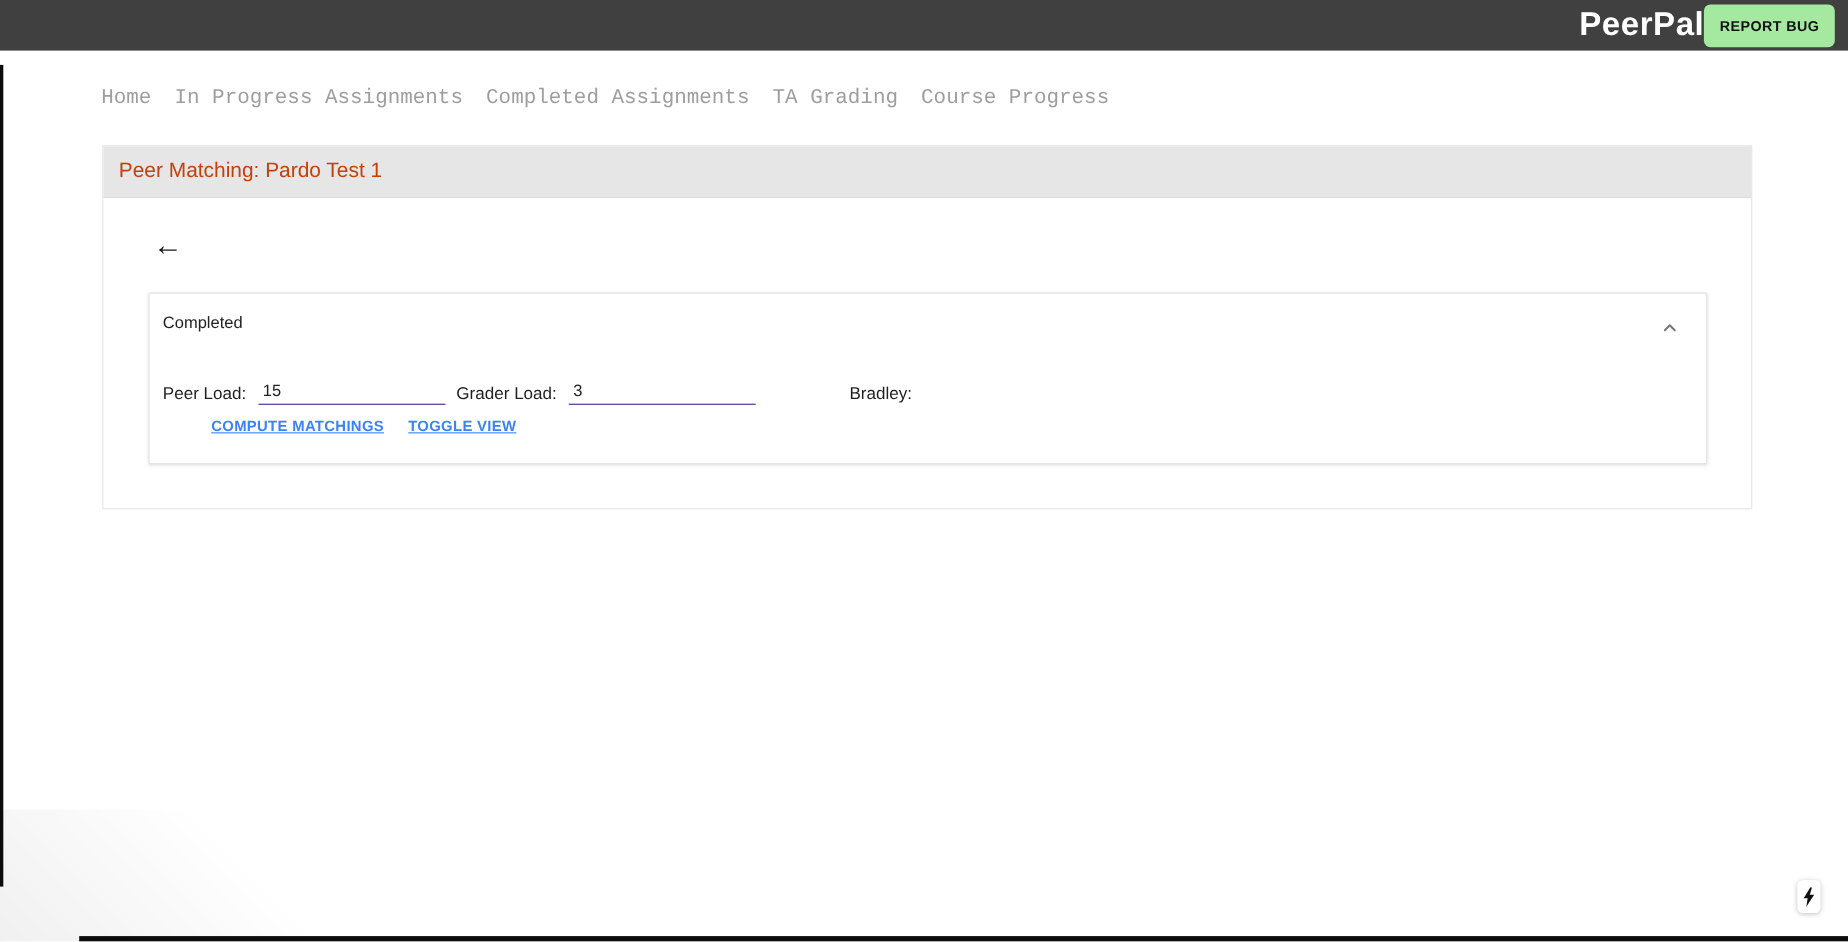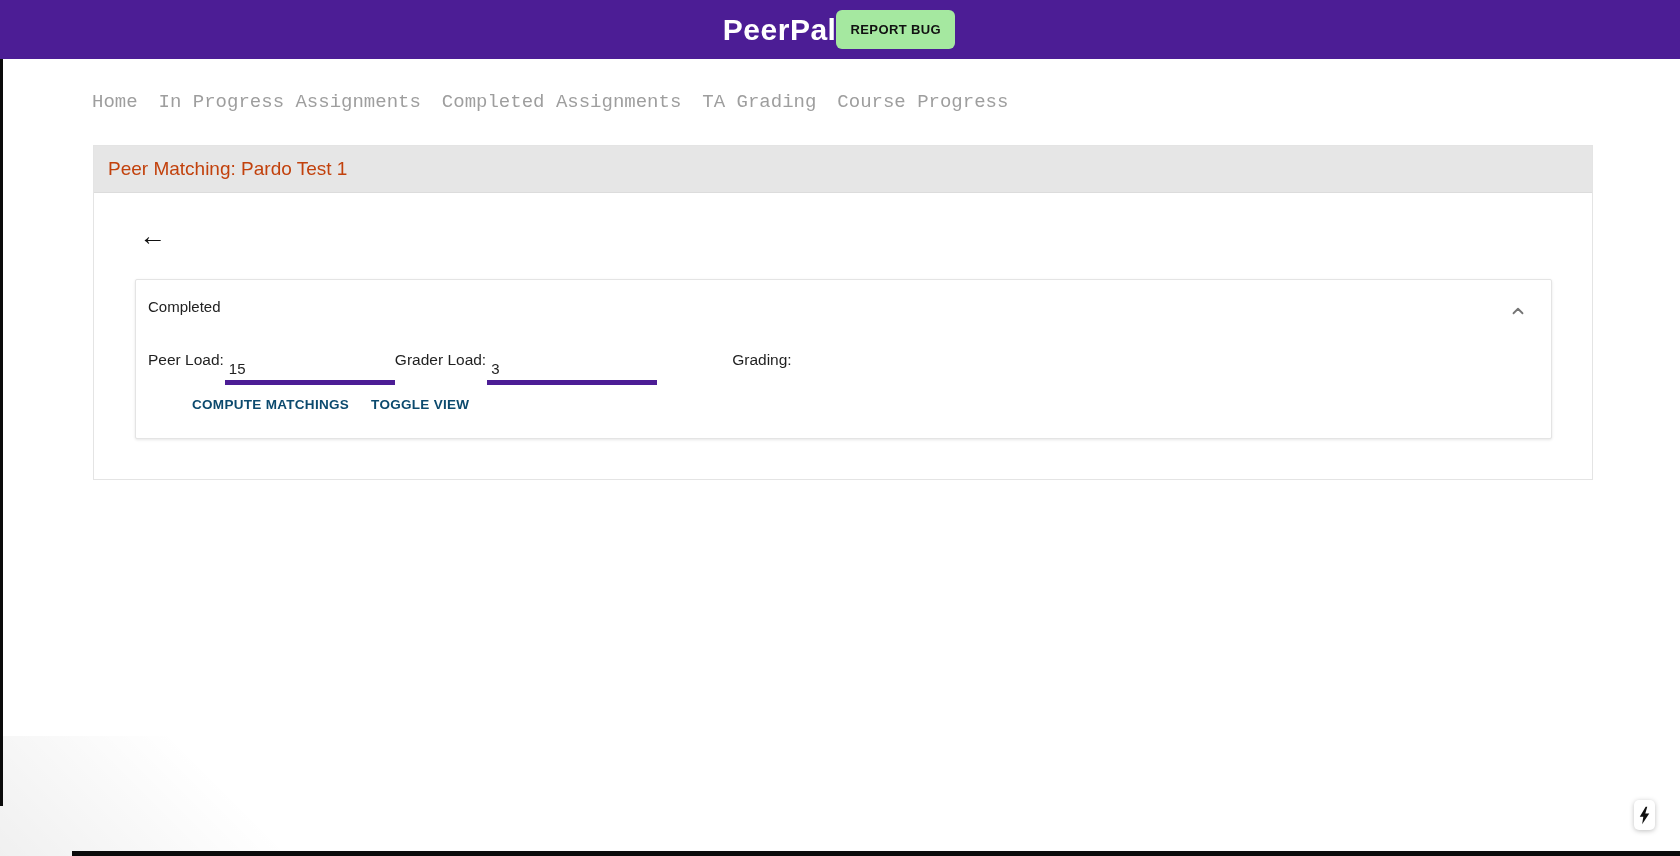"PeerPal" .topbar { background: #4c1d95 -> #404040; height: 59px -> 46px; justify-content: center -> flex-end }
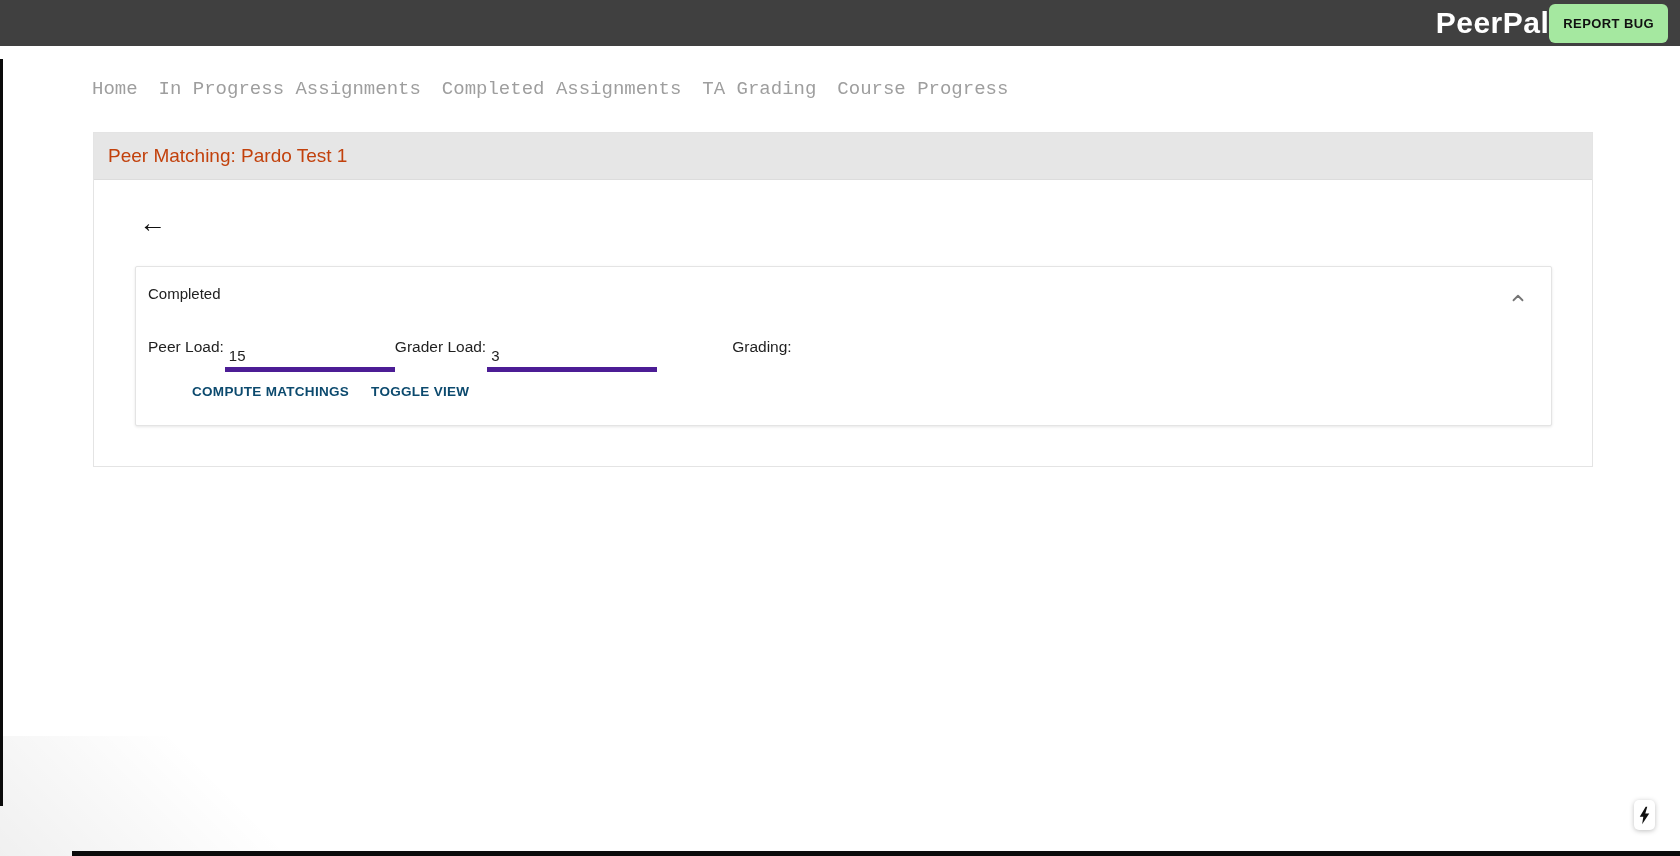"Peer Load:" .fields-row { align-items: flex-start -> flex-end; gap: none -> 10px }
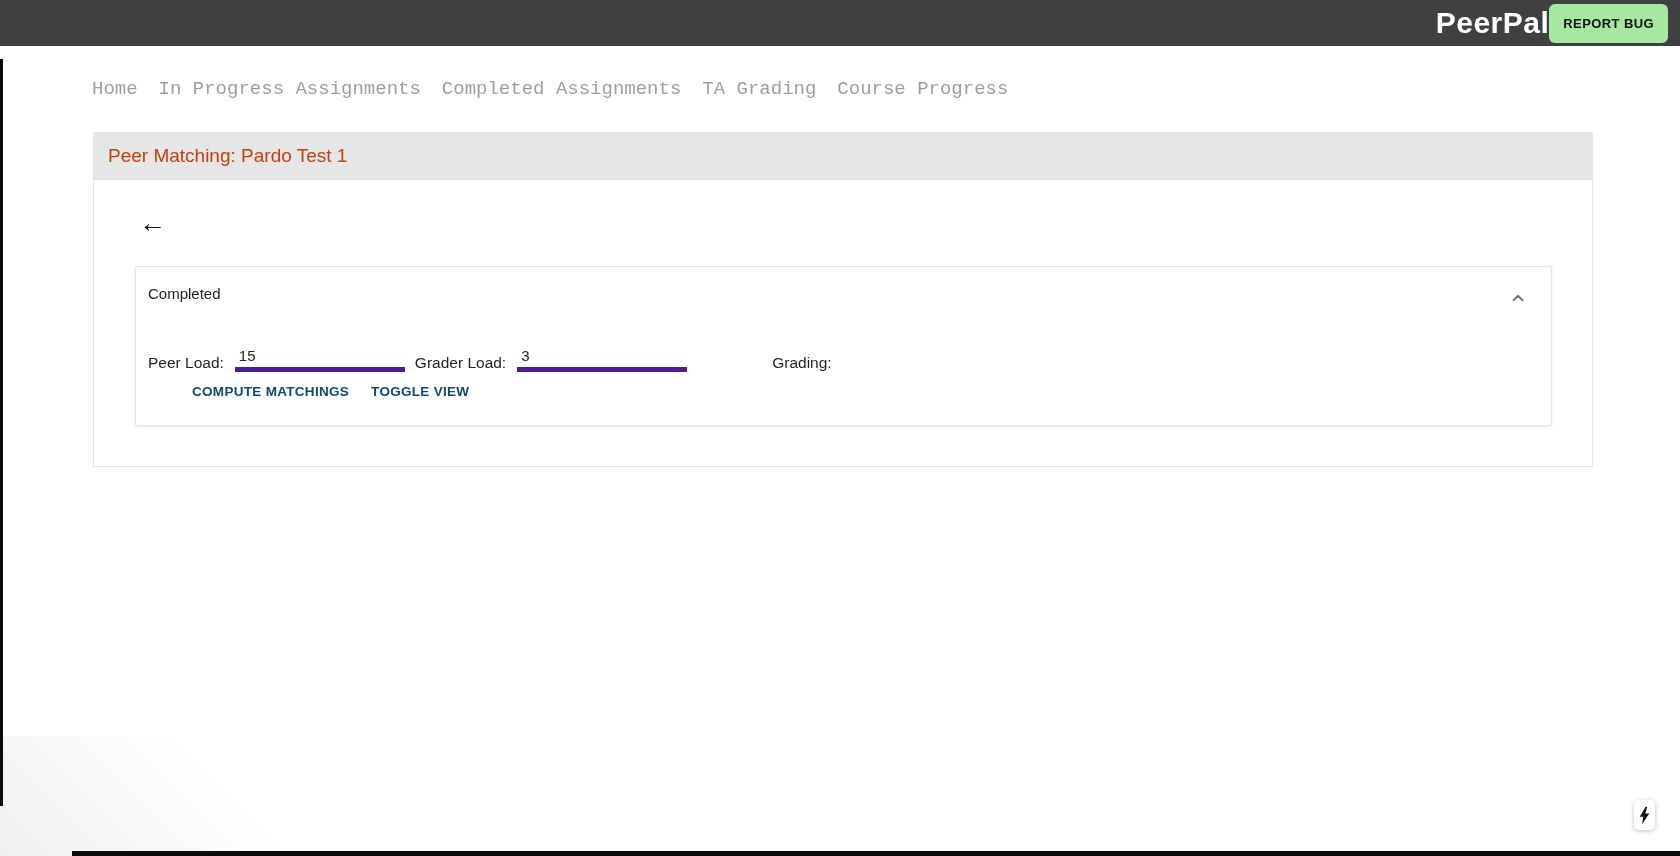"15" .field-input-wrap { border-bottom: 5px solid #4c1d95 -> 1px solid #4c1d95 }
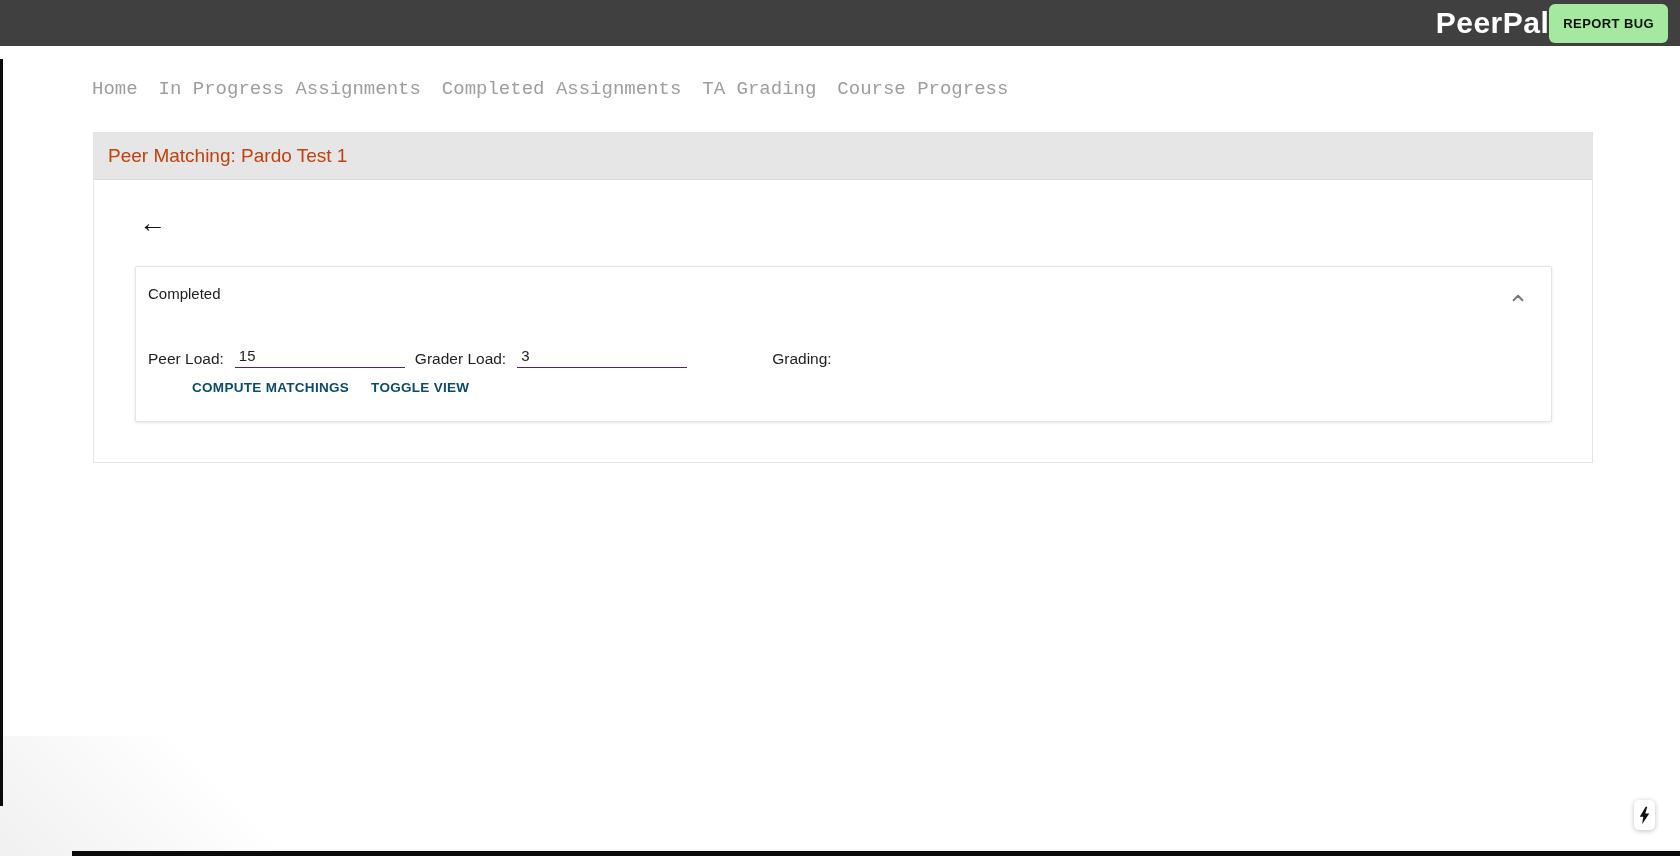"Grading:" span.field-label { text: Grading -> Bradley }
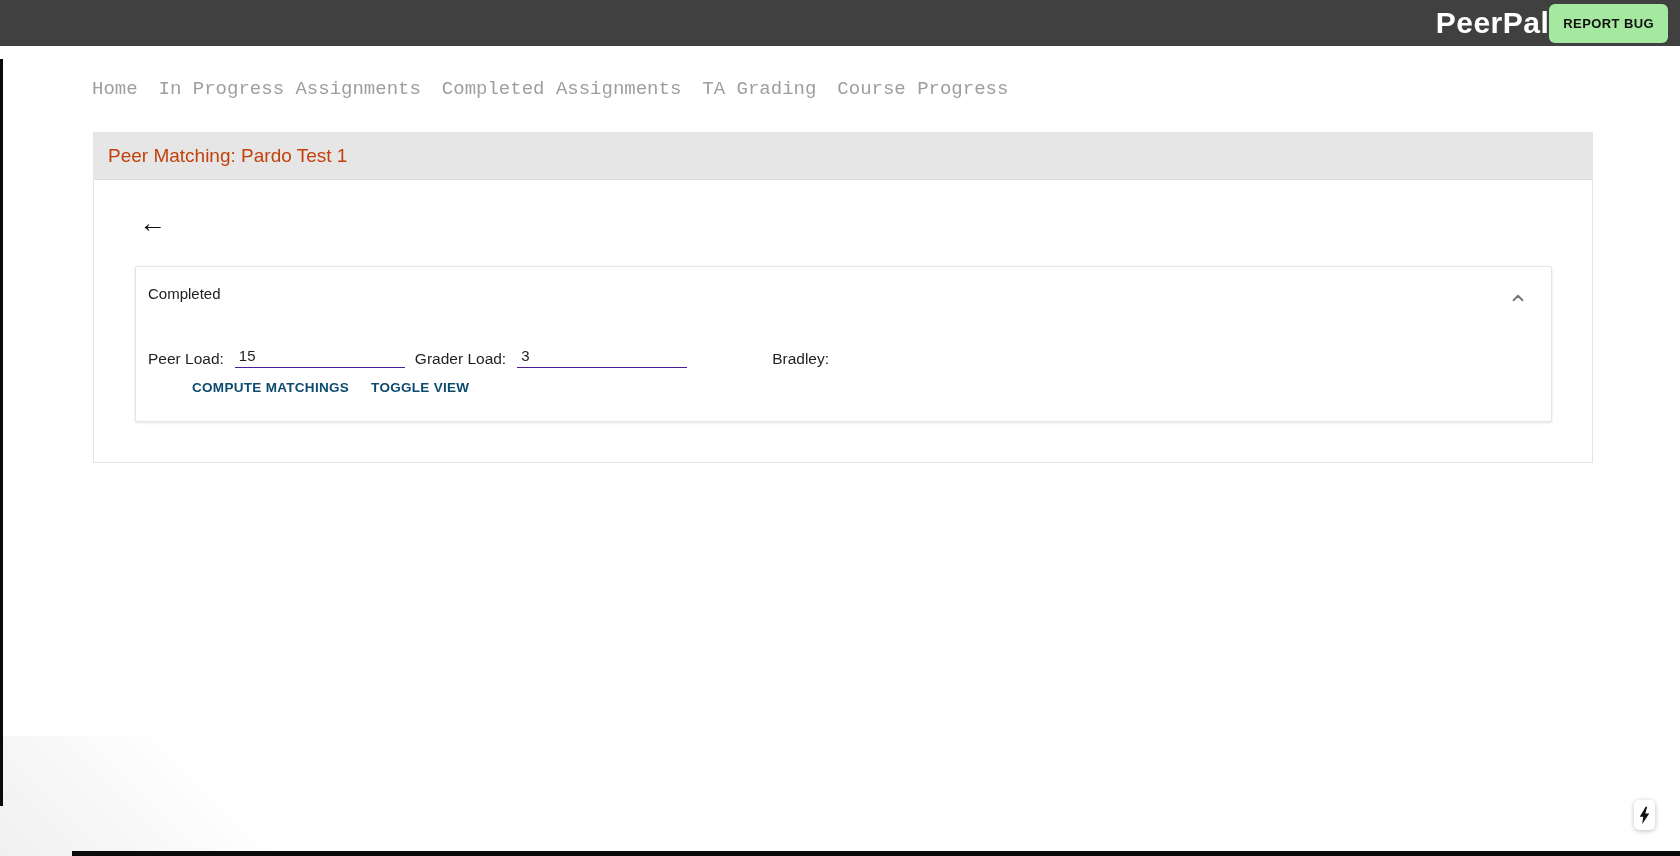"COMPUTE MATCHINGS" .text-btn { color: #0c4a6e -> #3b82f6; text-decoration: none -> underline }
